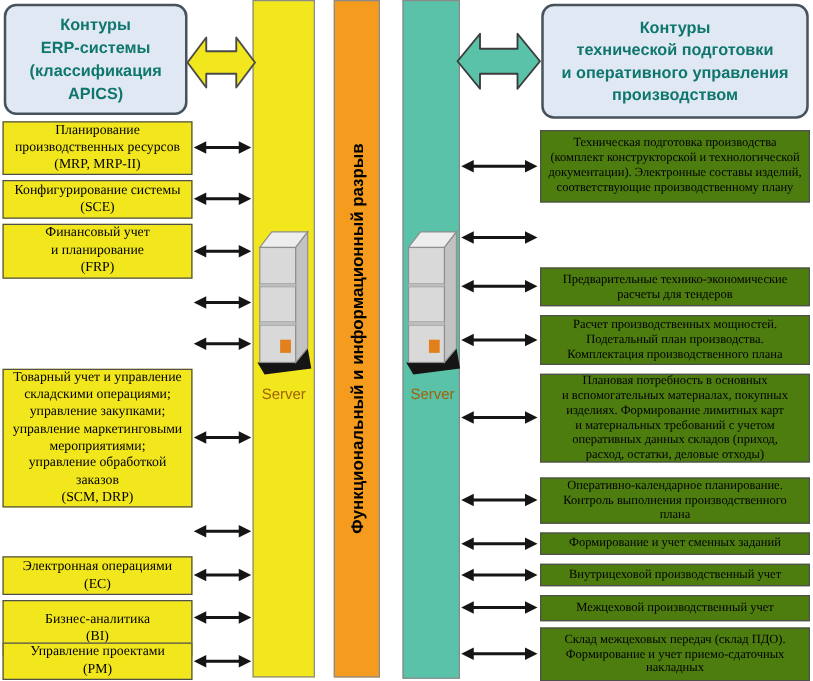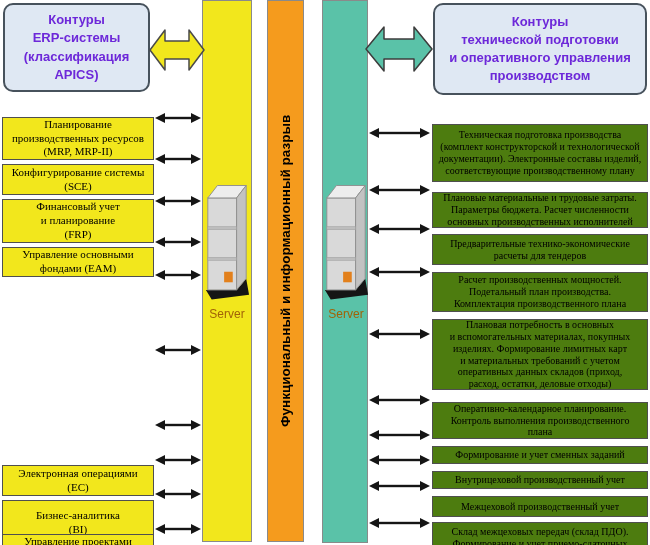"Контуры" .header { color: #6d28d9 -> #0f766e }
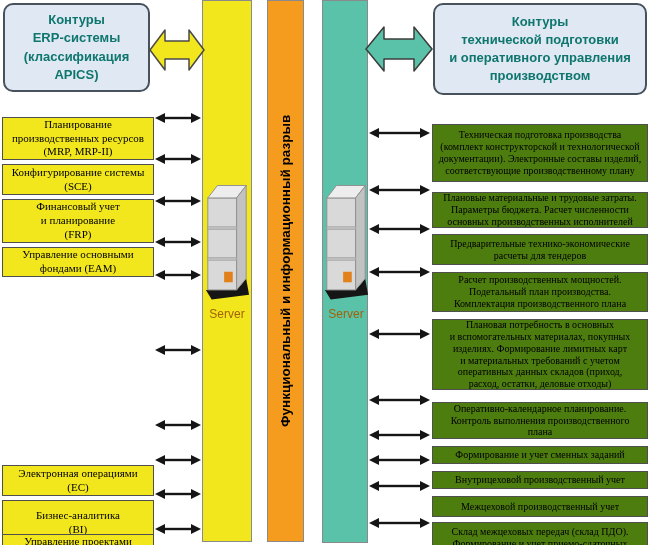"Планирование" .box { margin-top: 20px -> none }
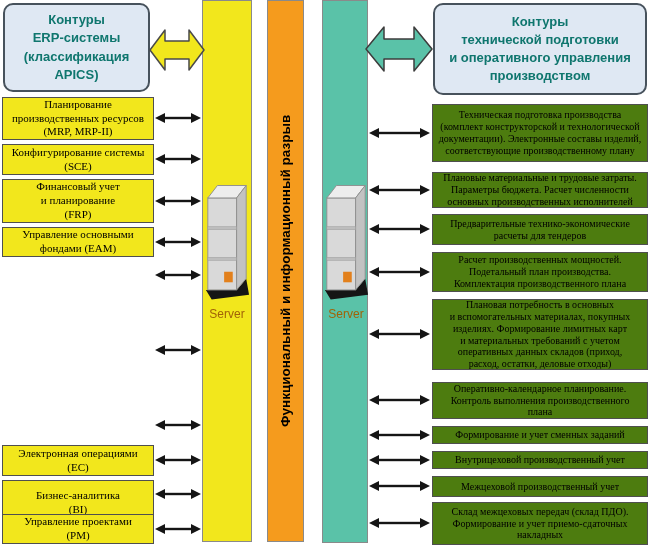"Плановые материальные и трудовые" div.box { html: <div>Плановые материальные и трудовые затраты. Параметры бюджета. Расчет численности основных производственных исполнителей</div> -> none }
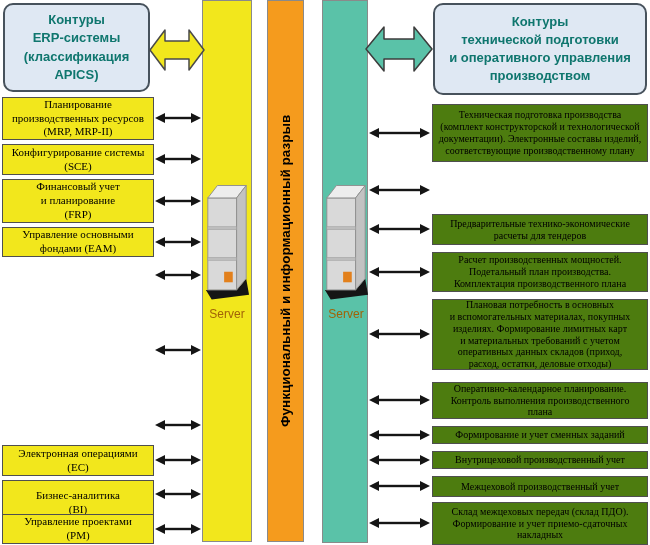"Управление основными" div.box { html: <div>Управление основными фондами (EAM)</div> -> none }
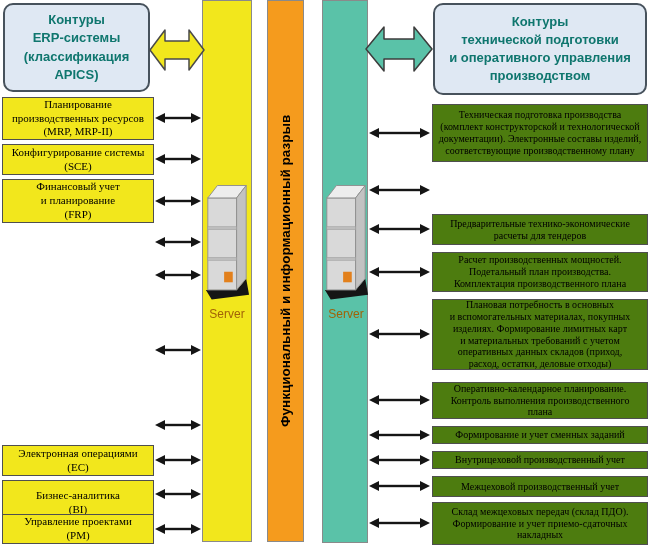"Товарный учет и управление" div.box { html: none -> <div>Товарный учет и управление складскими операциями; управление закупками; управление маркетинговыми мероприятиями; управление обработкой заказов (SCM, DRP)</div> }
